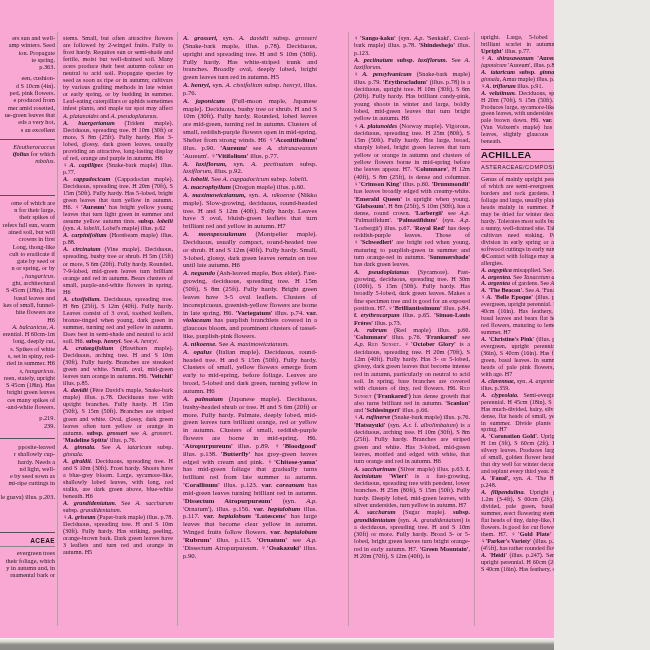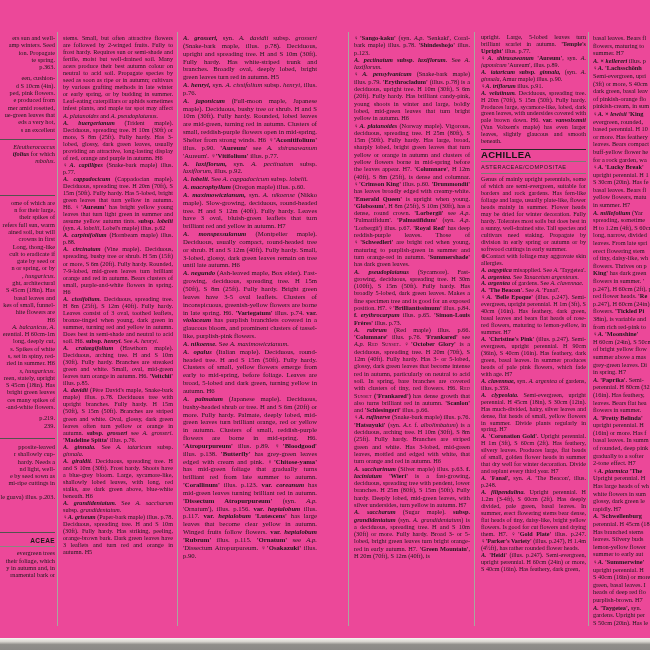"ACHILLEA" .page { background: #ec4899 -> #f9a8d4; width: 650px -> 554px }
